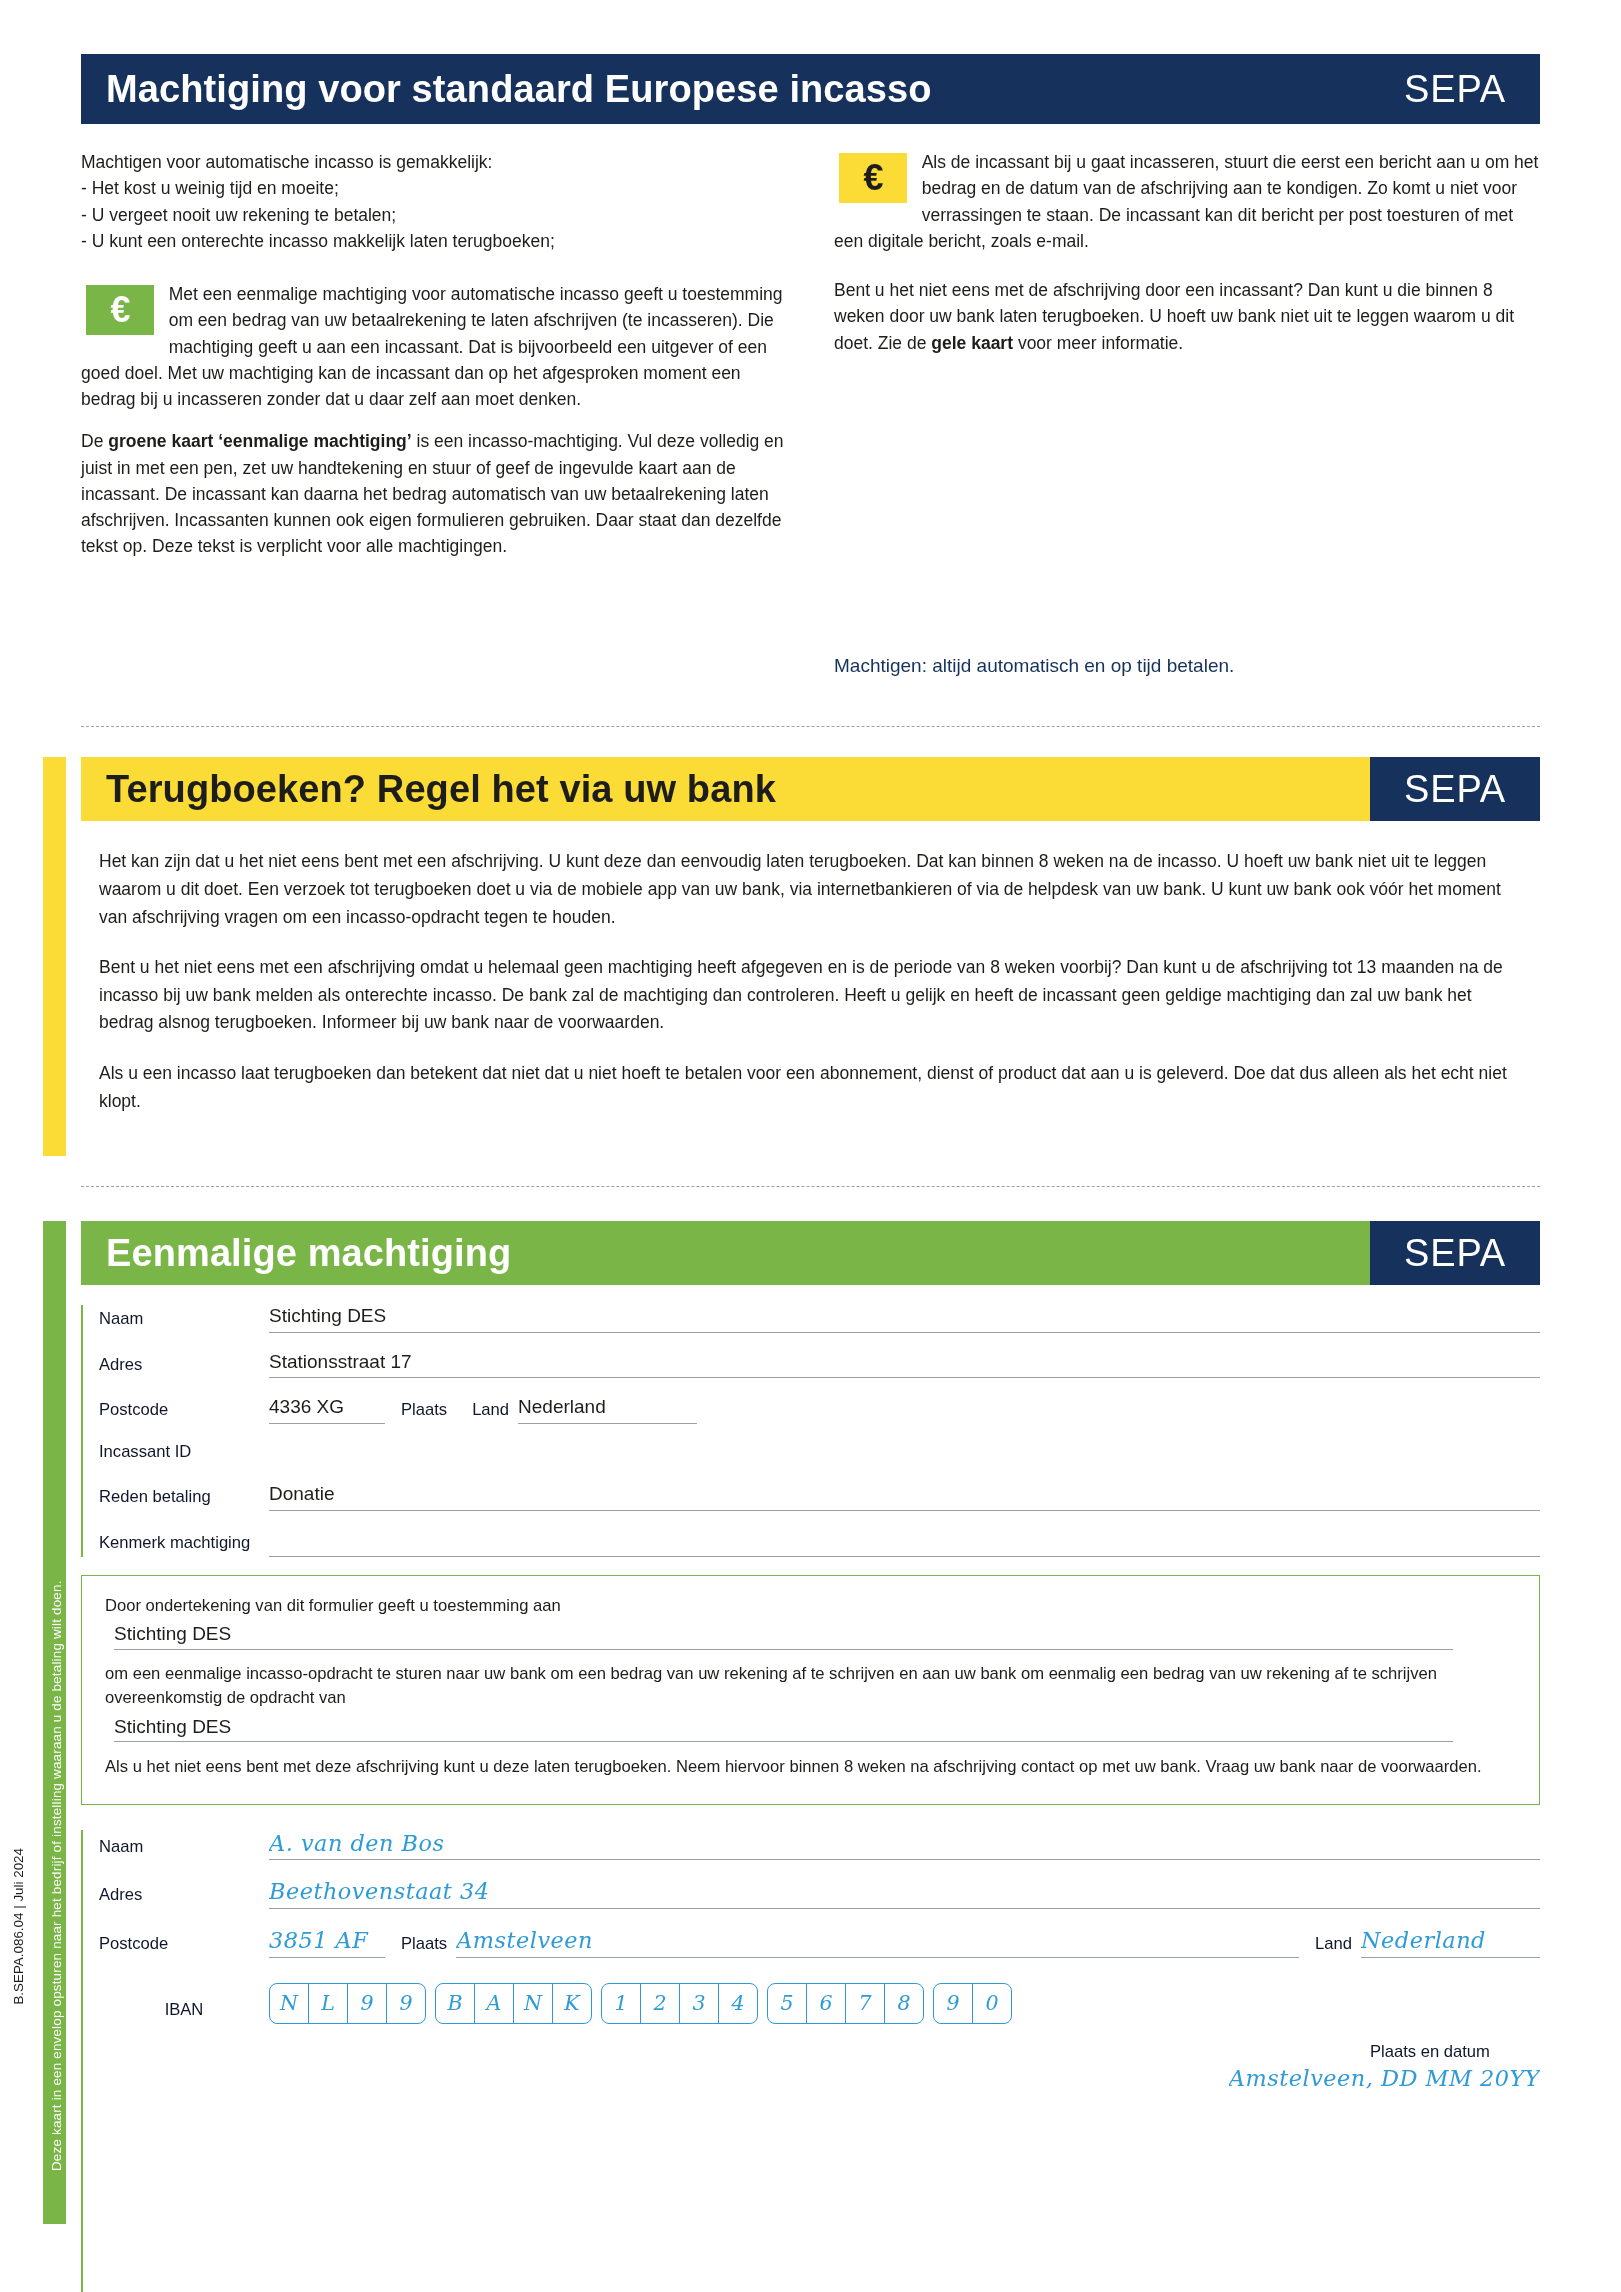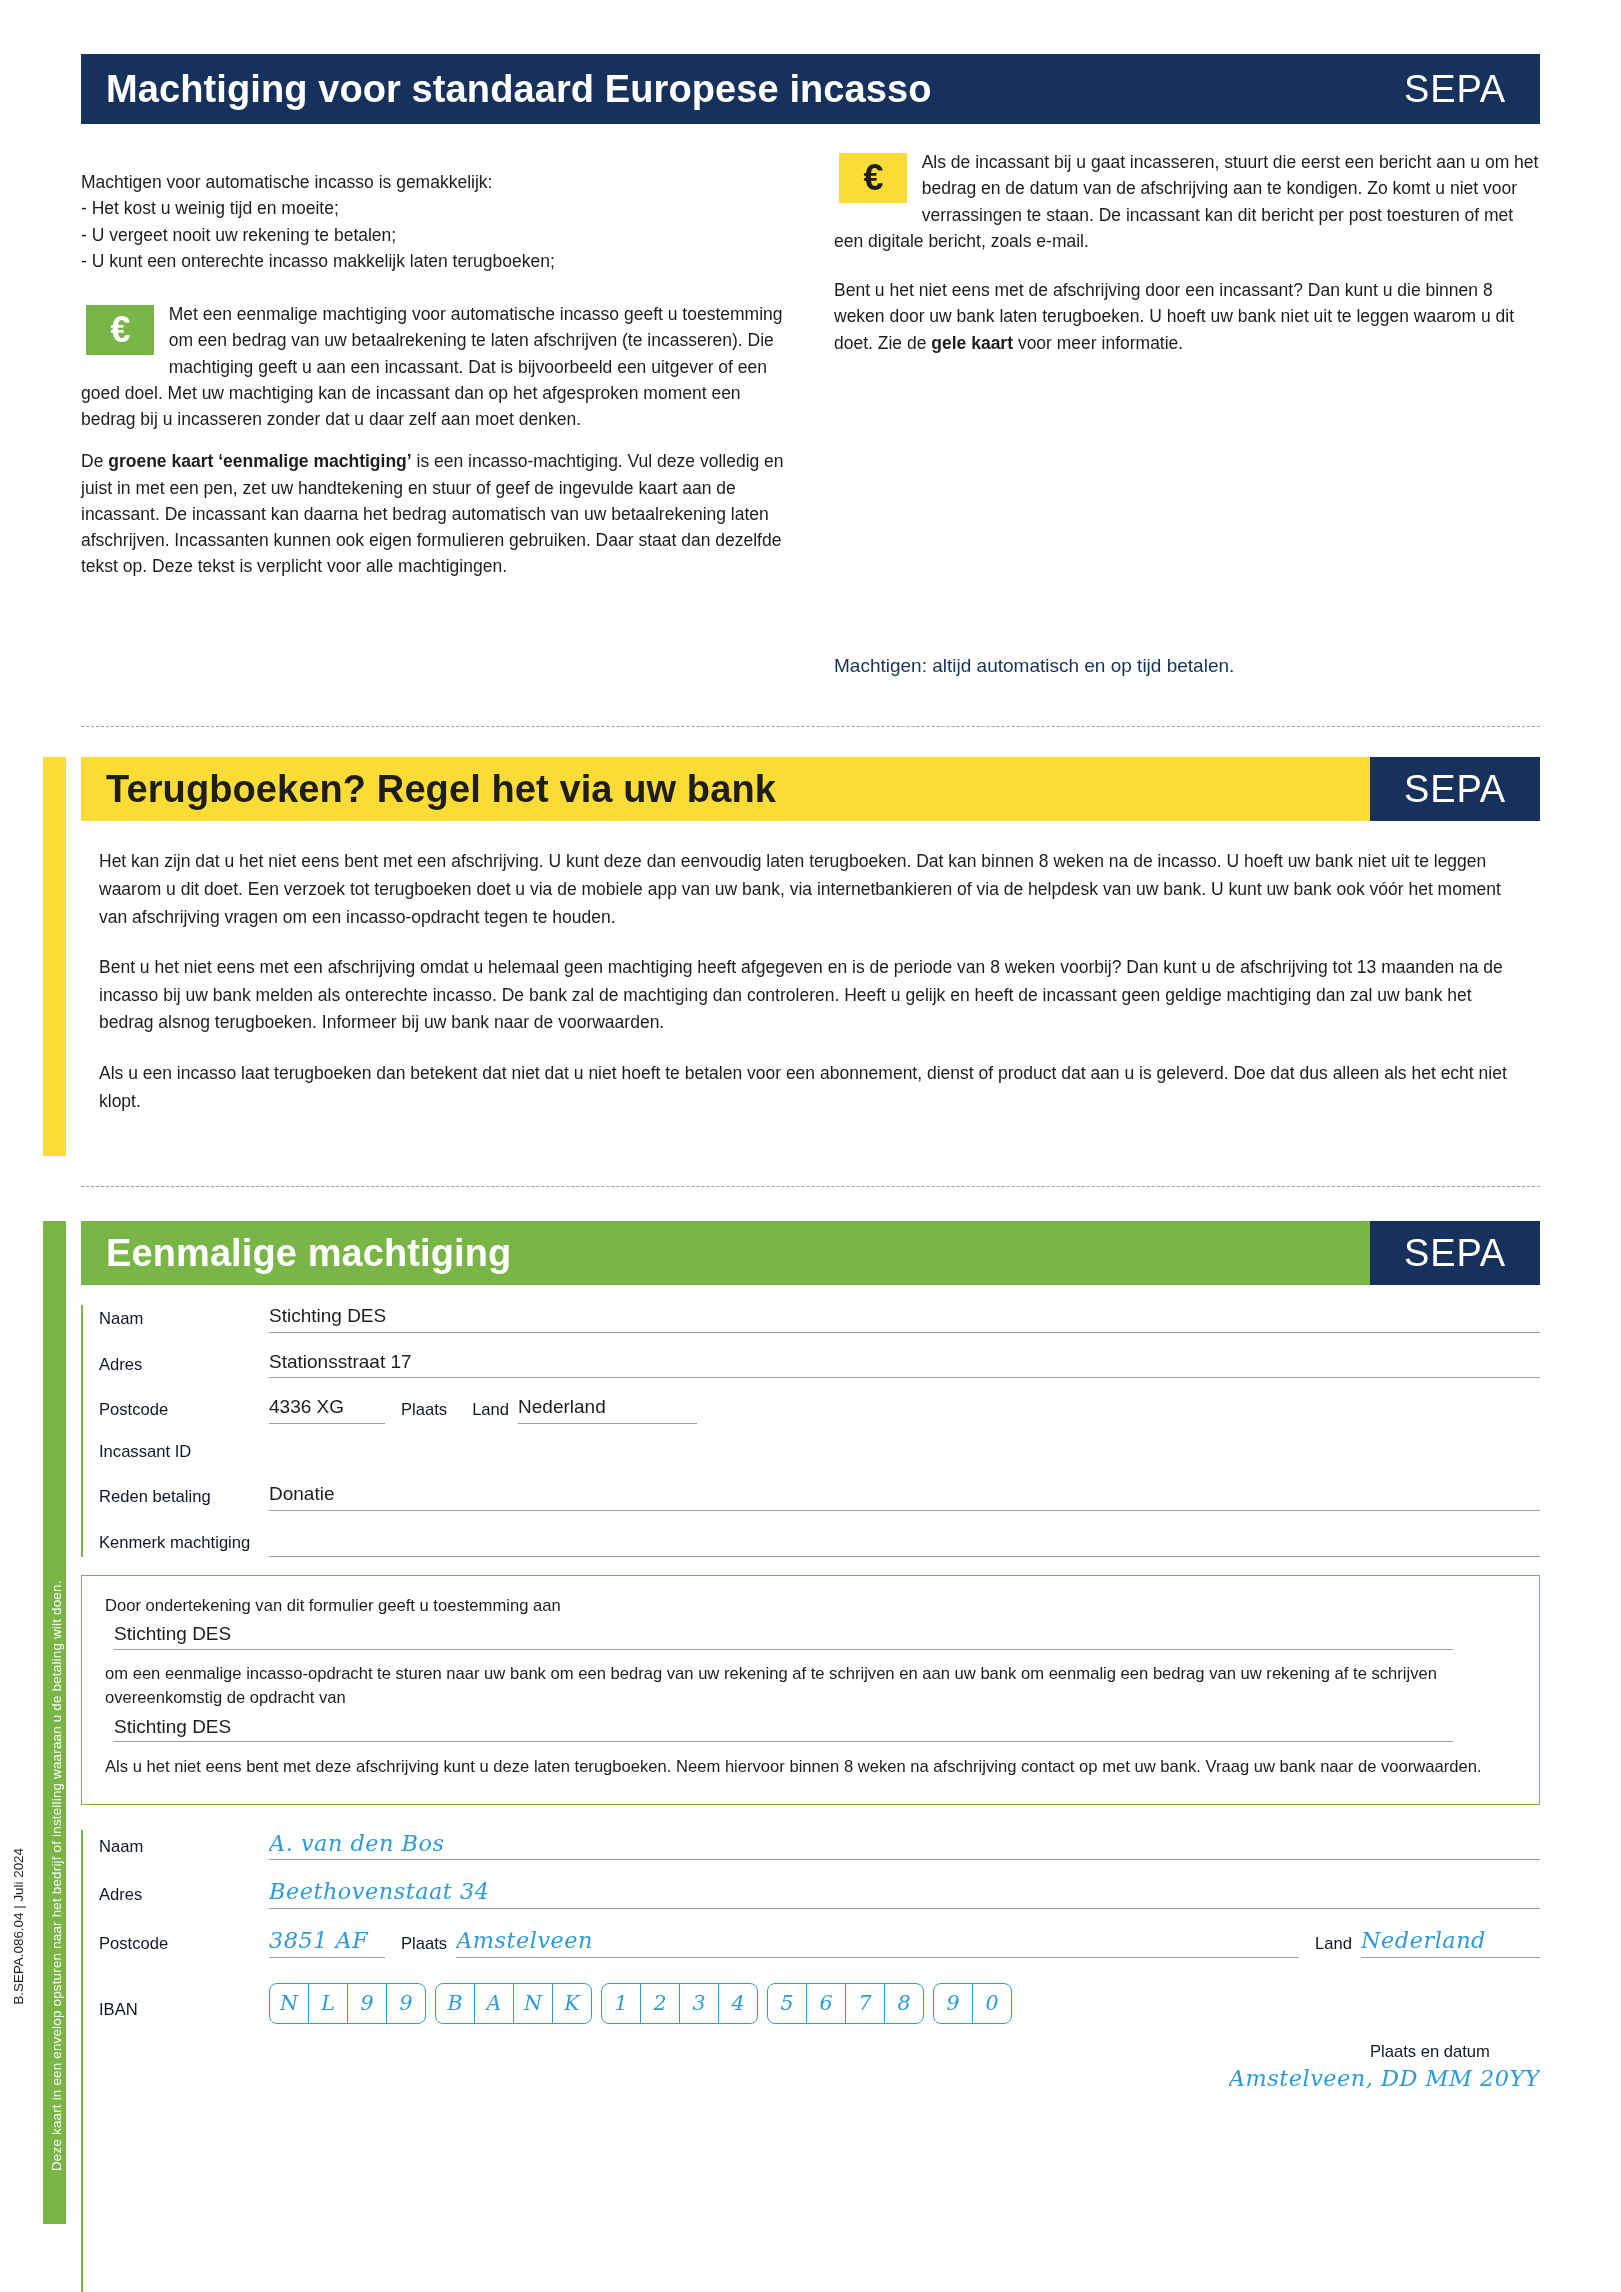"Machtigen voor automatische incasso is" .tight { margin-top: 20px -> none }
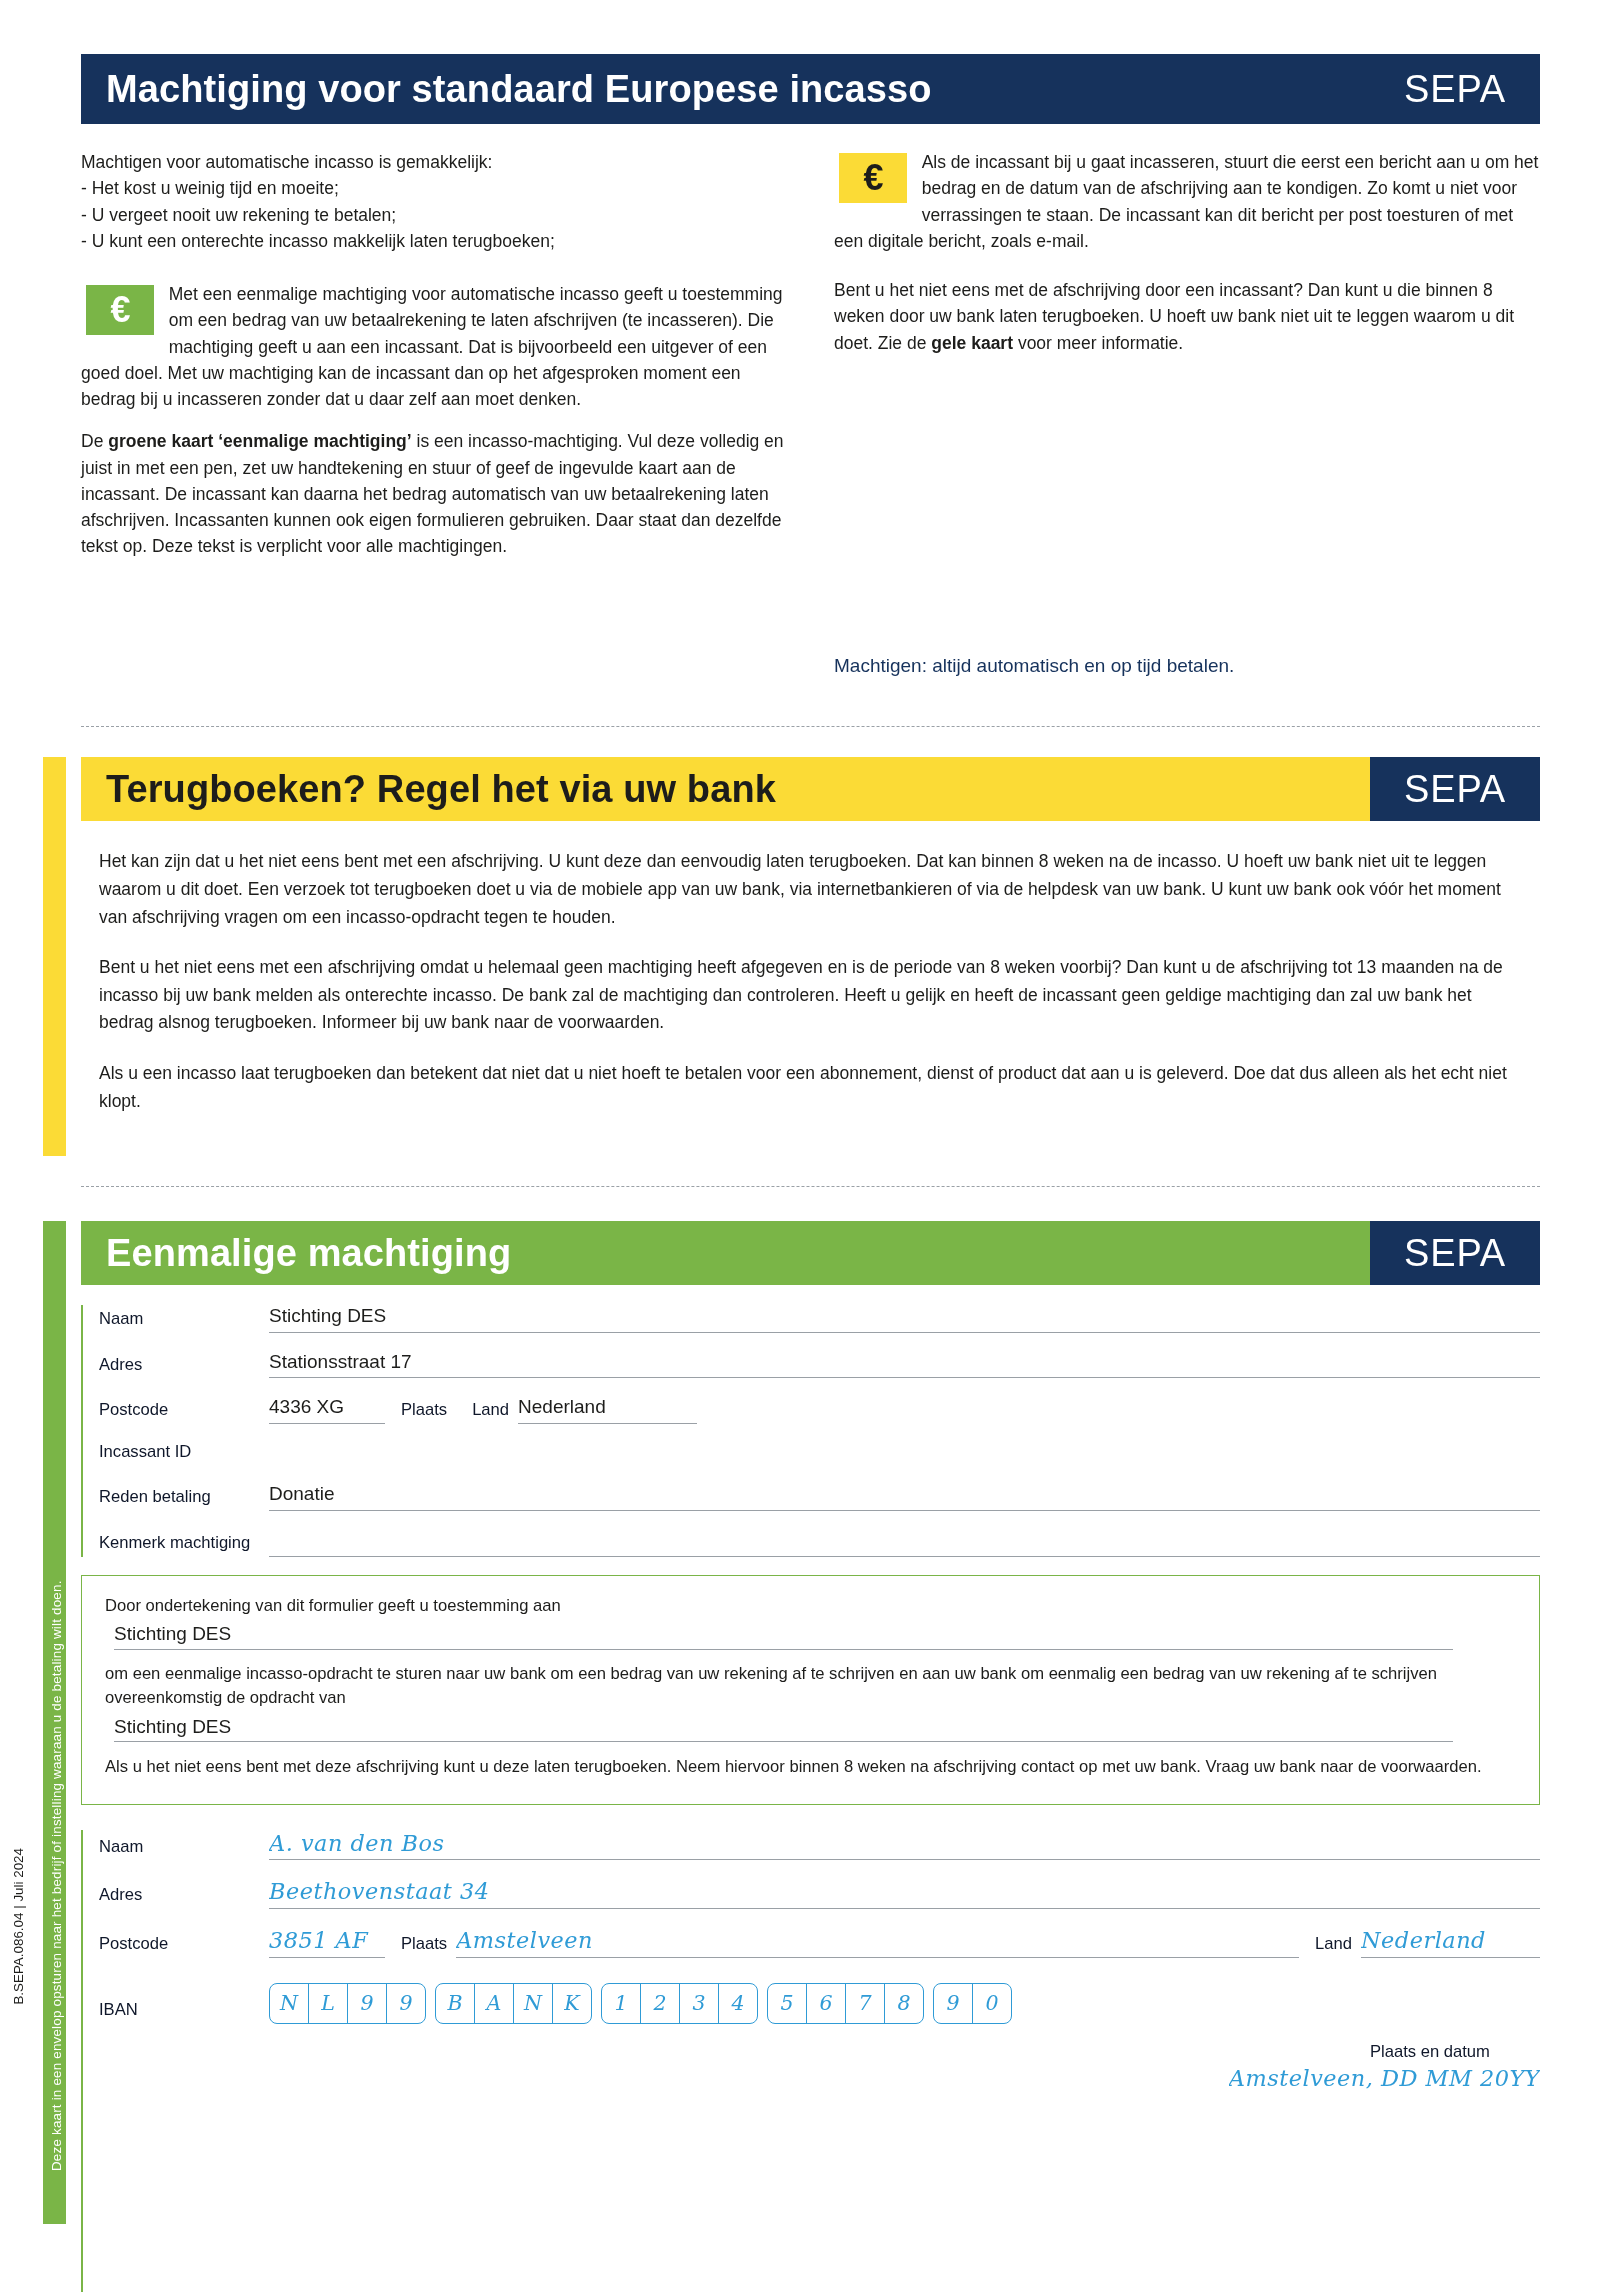"IBAN" div.frow { text-align: none -> center }
